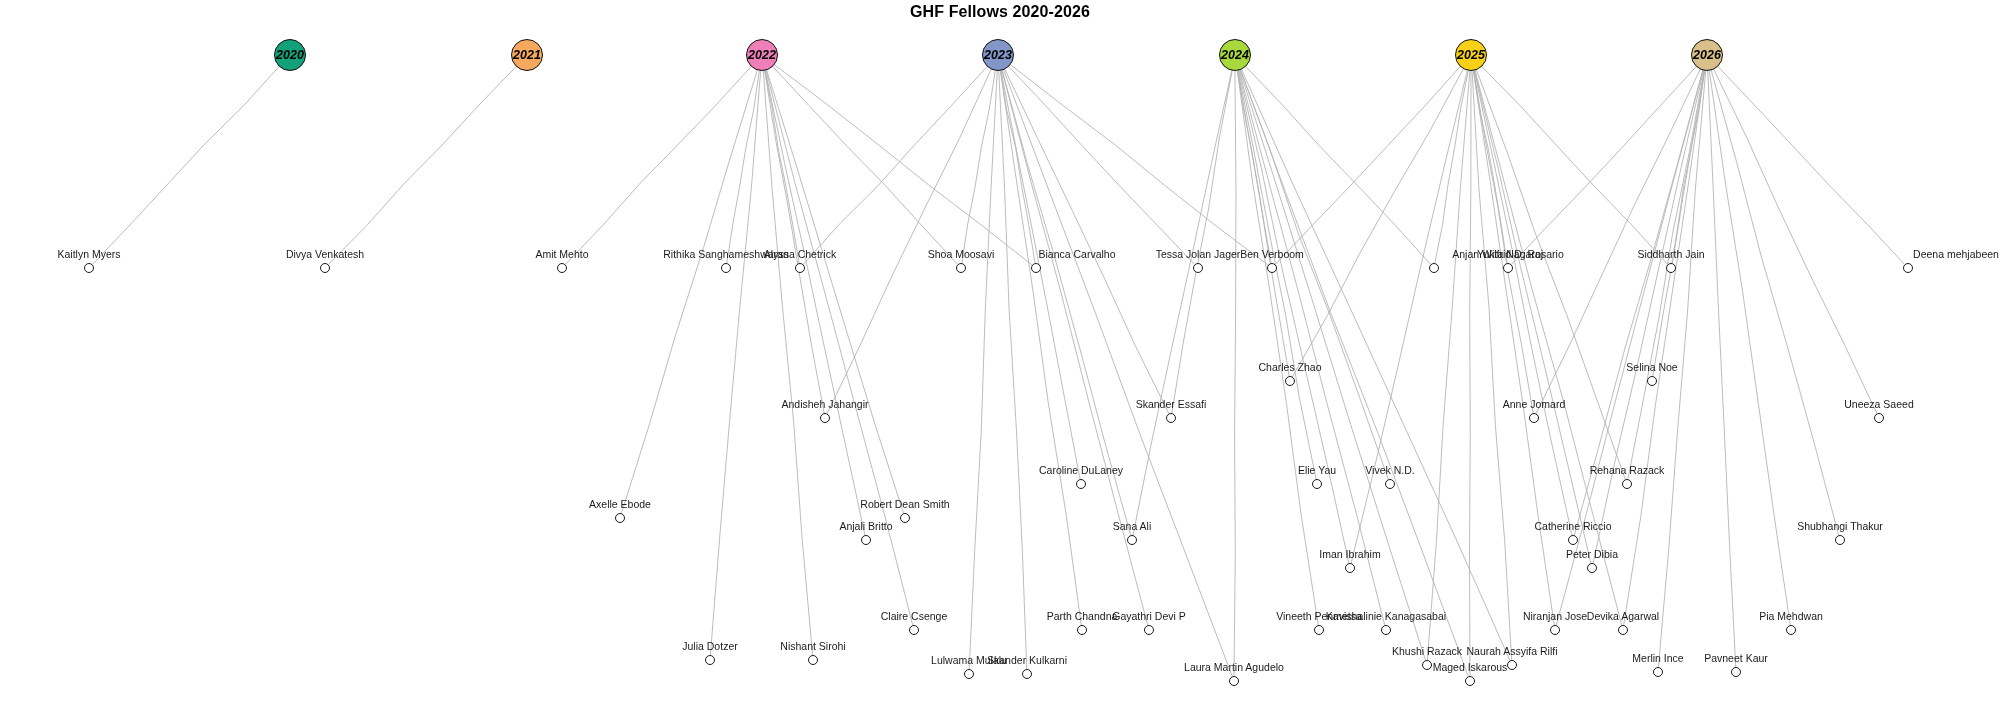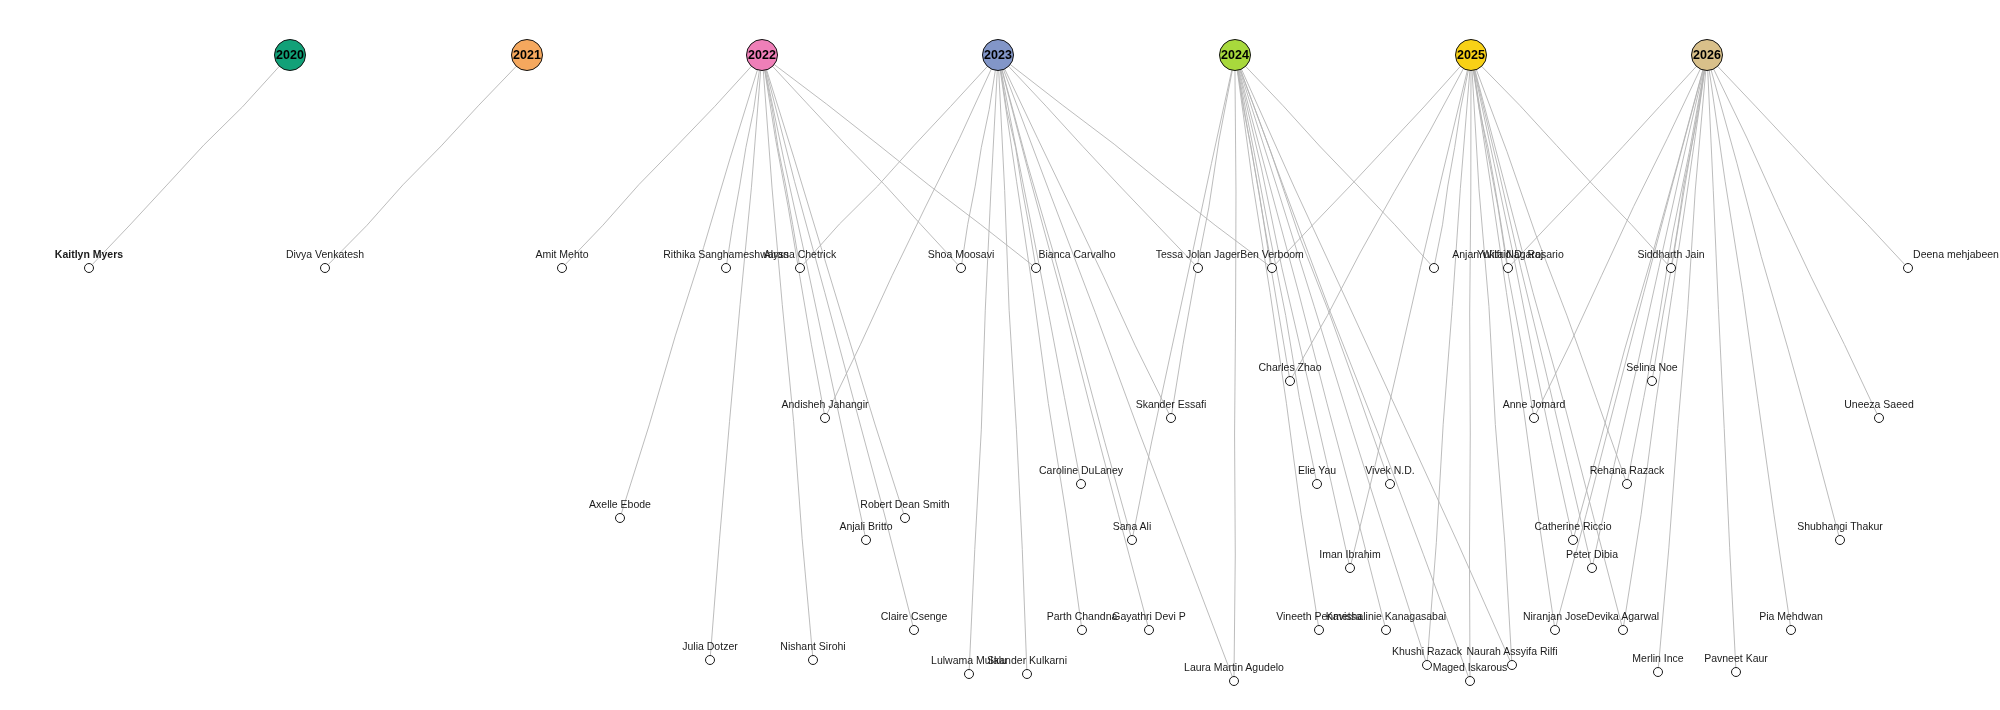"GHF Fellows 2020-2026" div { html: none -> <div>GHF Fellows 2020-2026</div> }
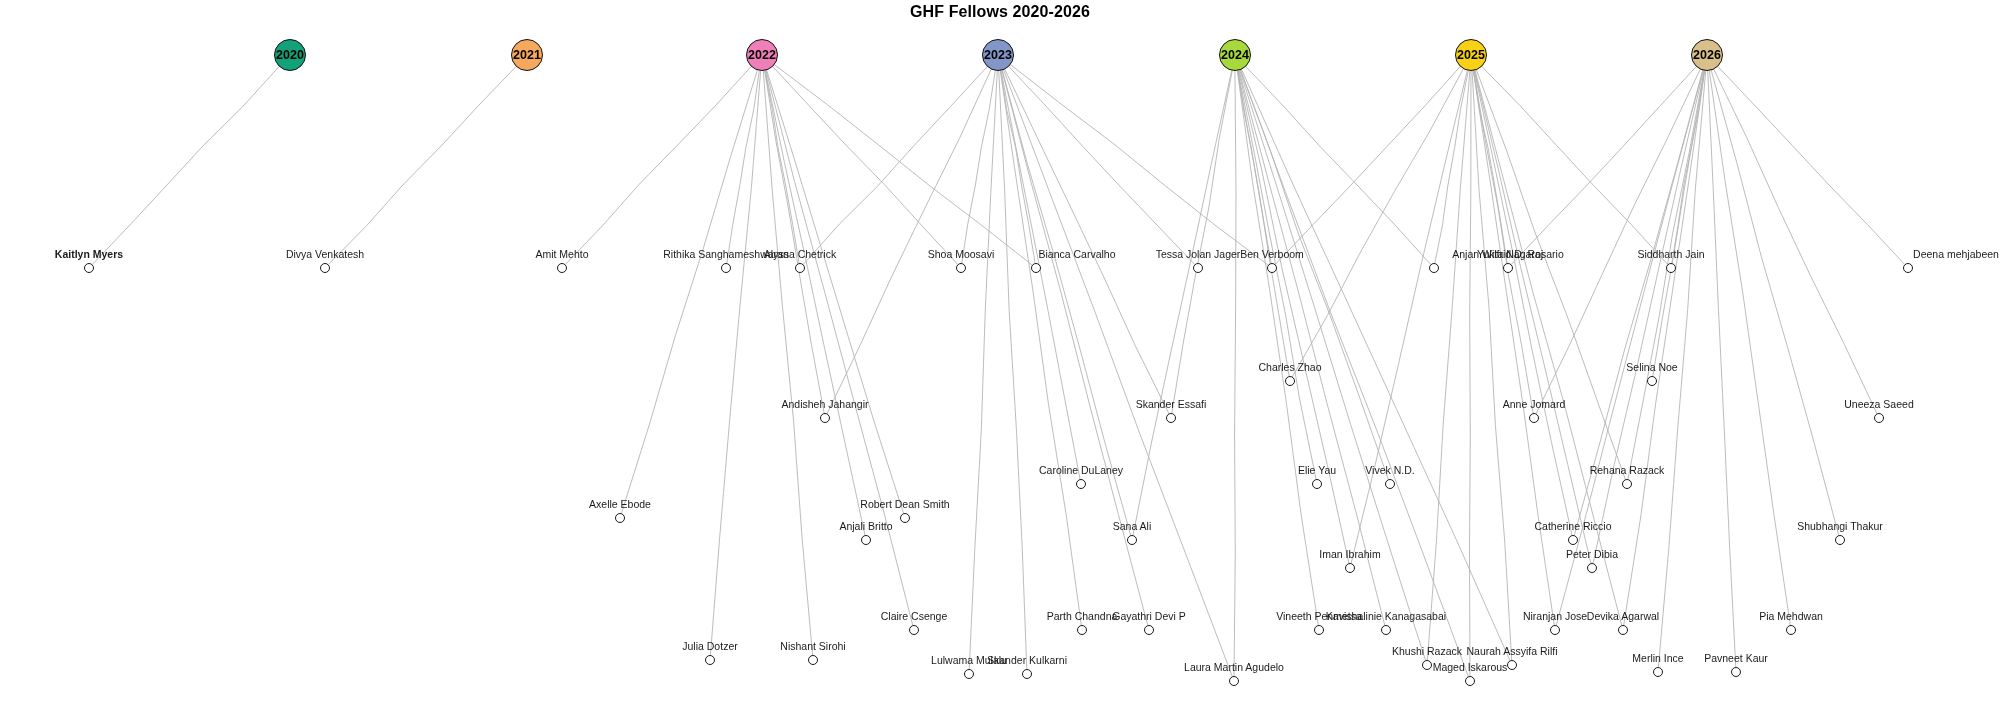"2020" .year-node { font-style: none -> italic }
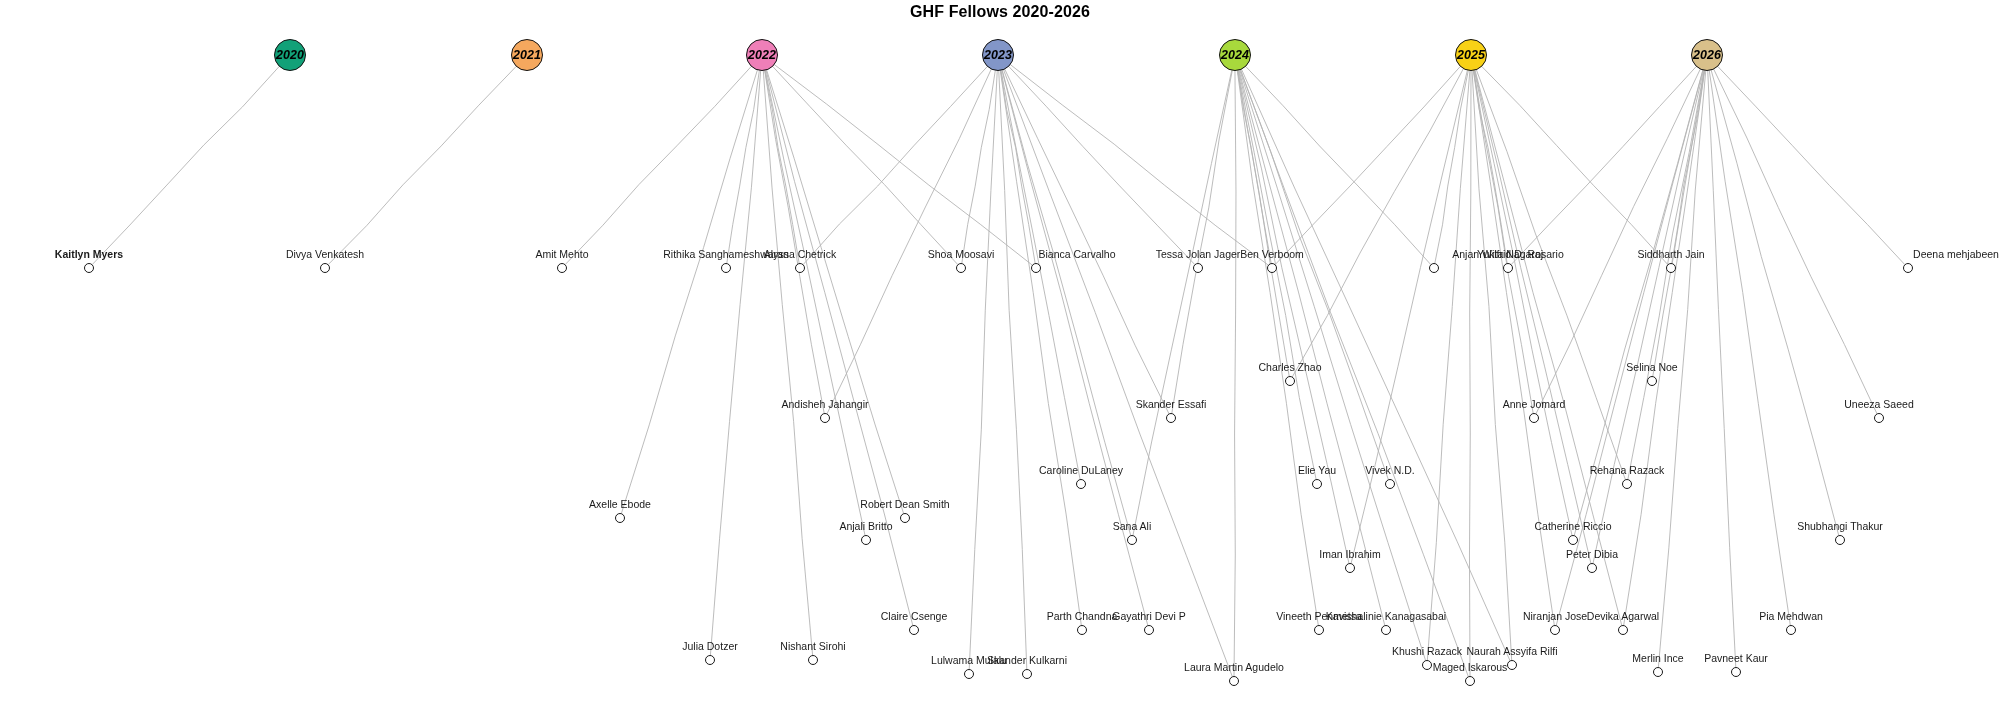"Kaitlyn Myers" div.fellow-label { font-weight: bold -> none }
